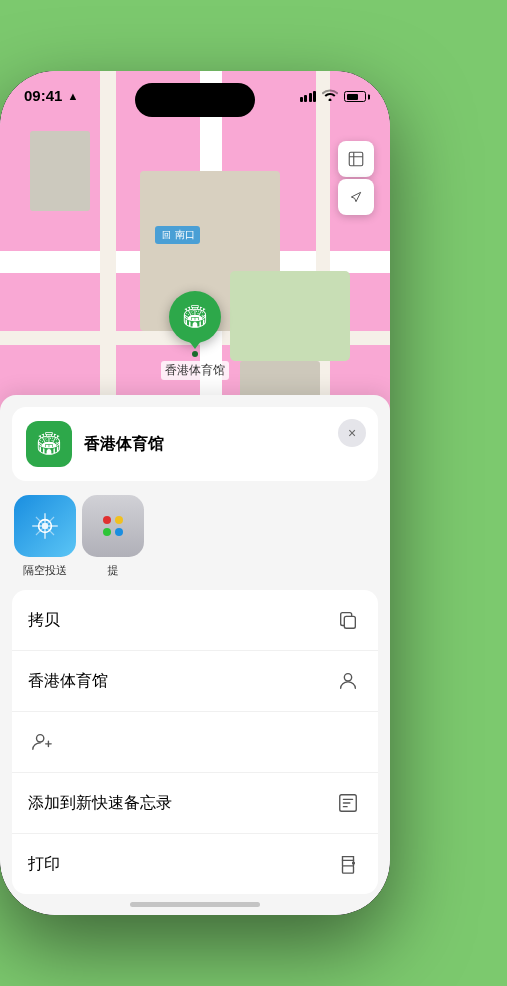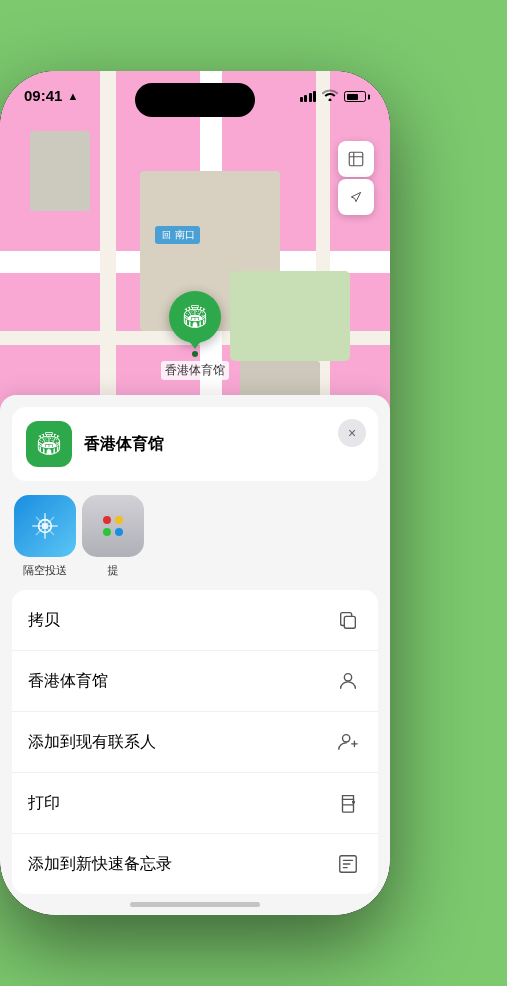"添加到现有联系人" span.action-text { html: <span>添加到现有联系人</span> -> none }
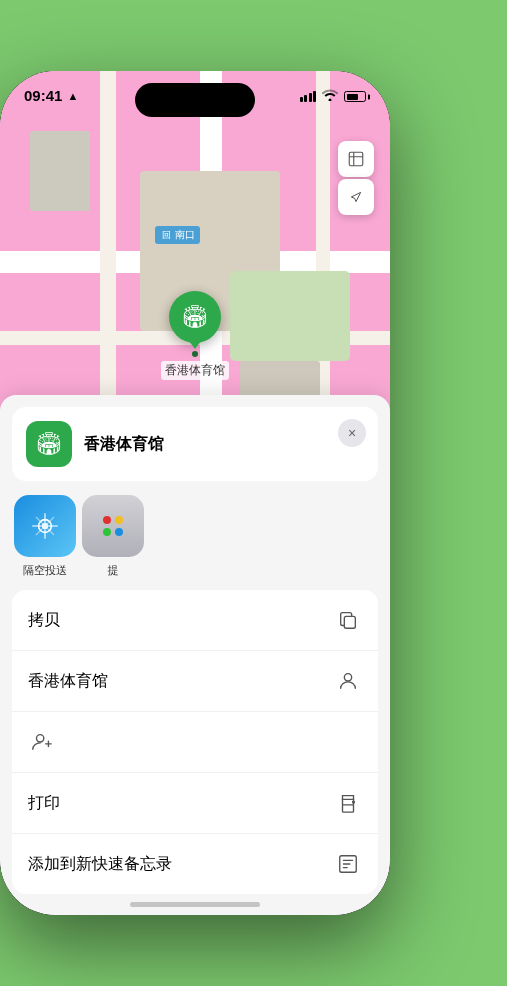"打印" div.action-item { order: before "添加到新快速备忘录" -> after "添加到新快速备忘录" }
